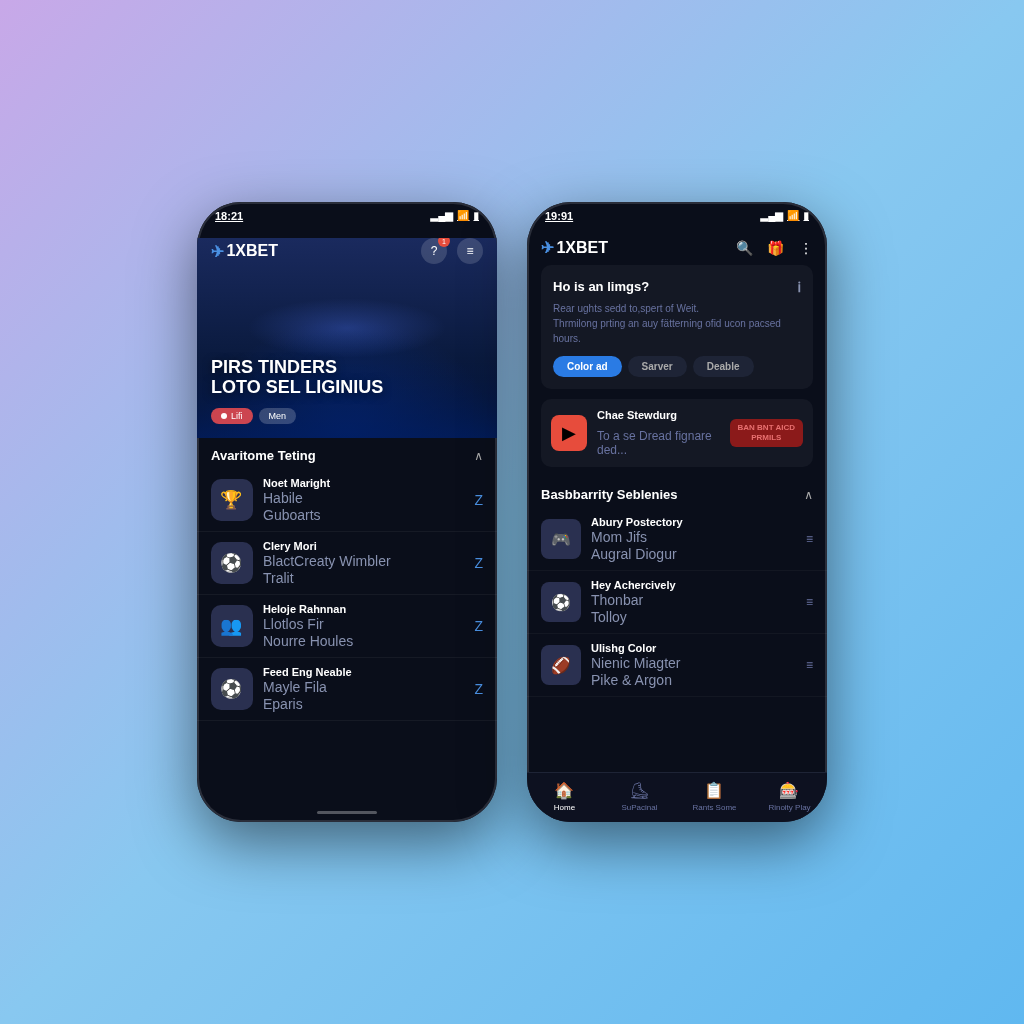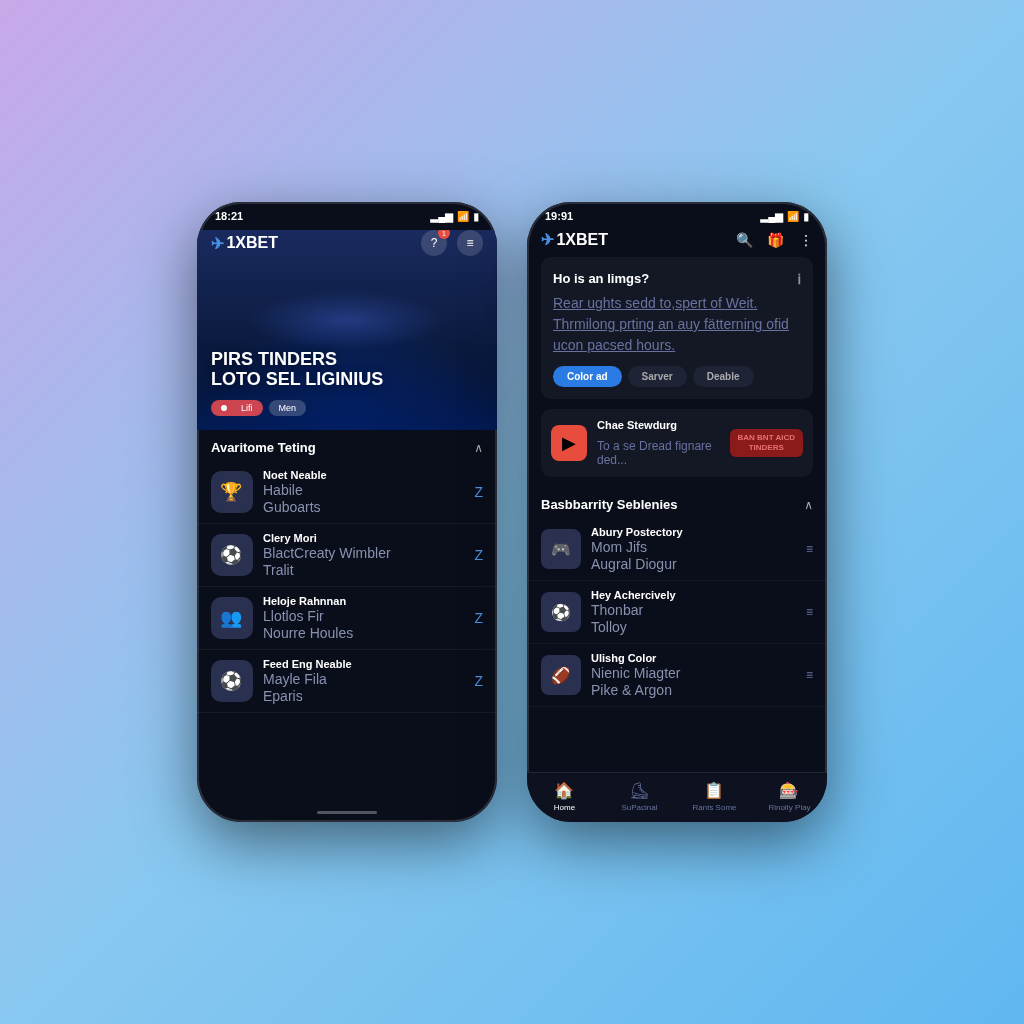"18:21" .status-bar { align-items: flex-end -> flex-start; padding: 8px 18px 8px -> 8px 18px 16px; text-decoration: none -> underline }
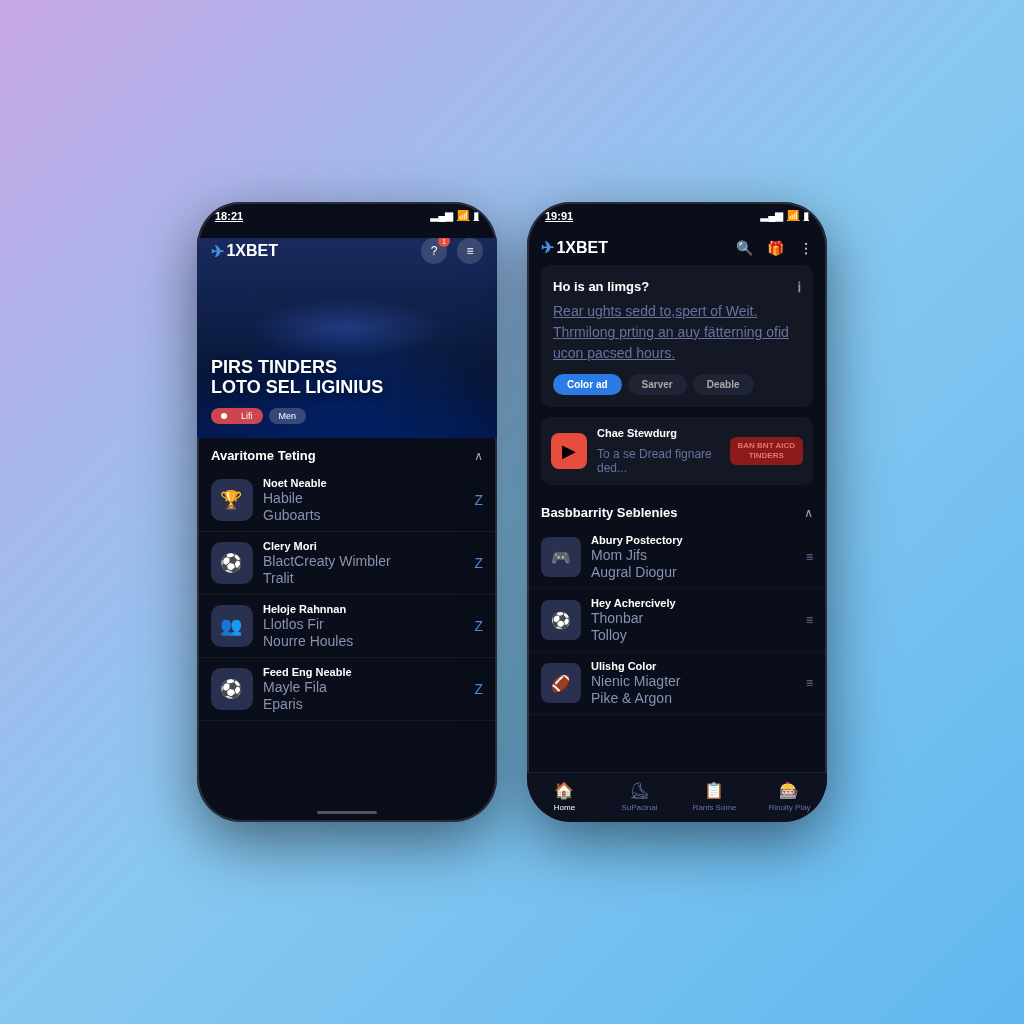"Rear ughts sedd to,spert of" .info-text { font-size: 14px -> 10px; text-decoration: underline -> none }
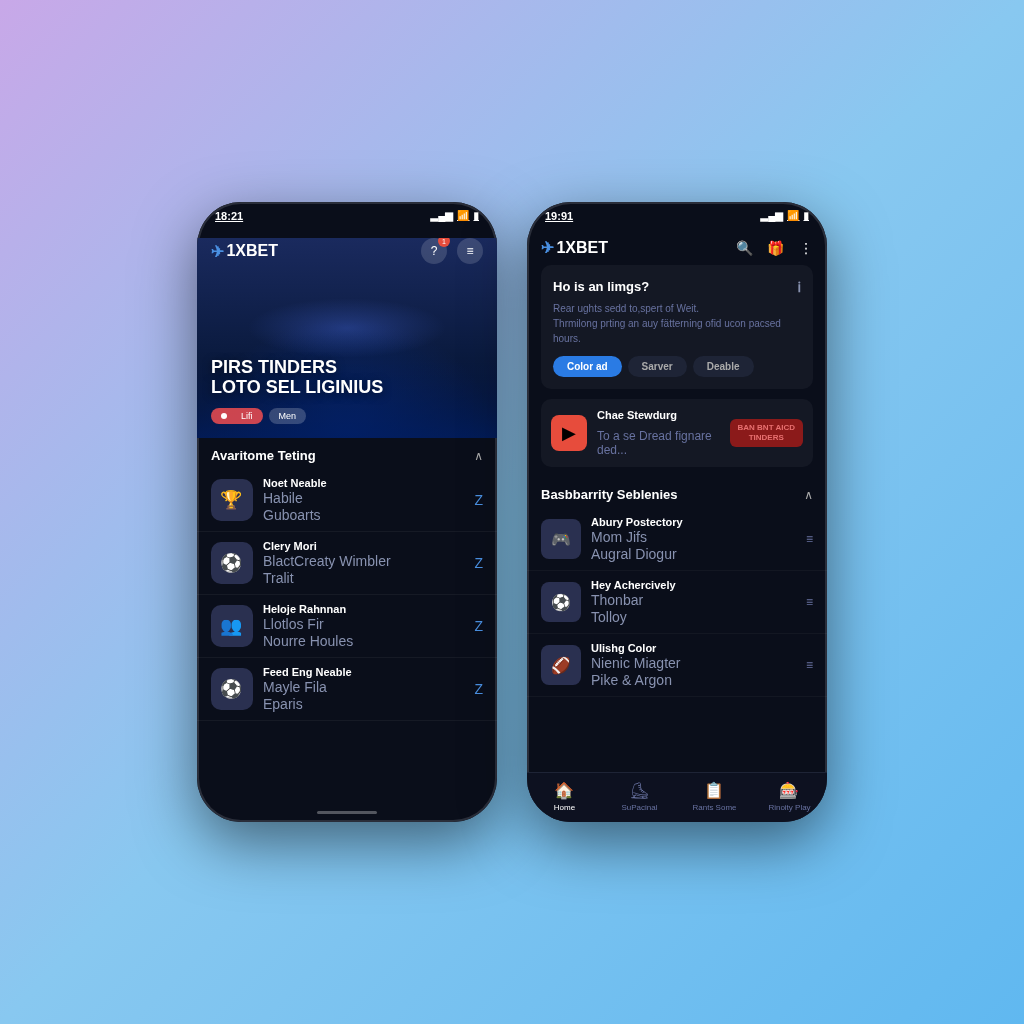"Lifi" .hero-tab { gap: 14px -> 4px }
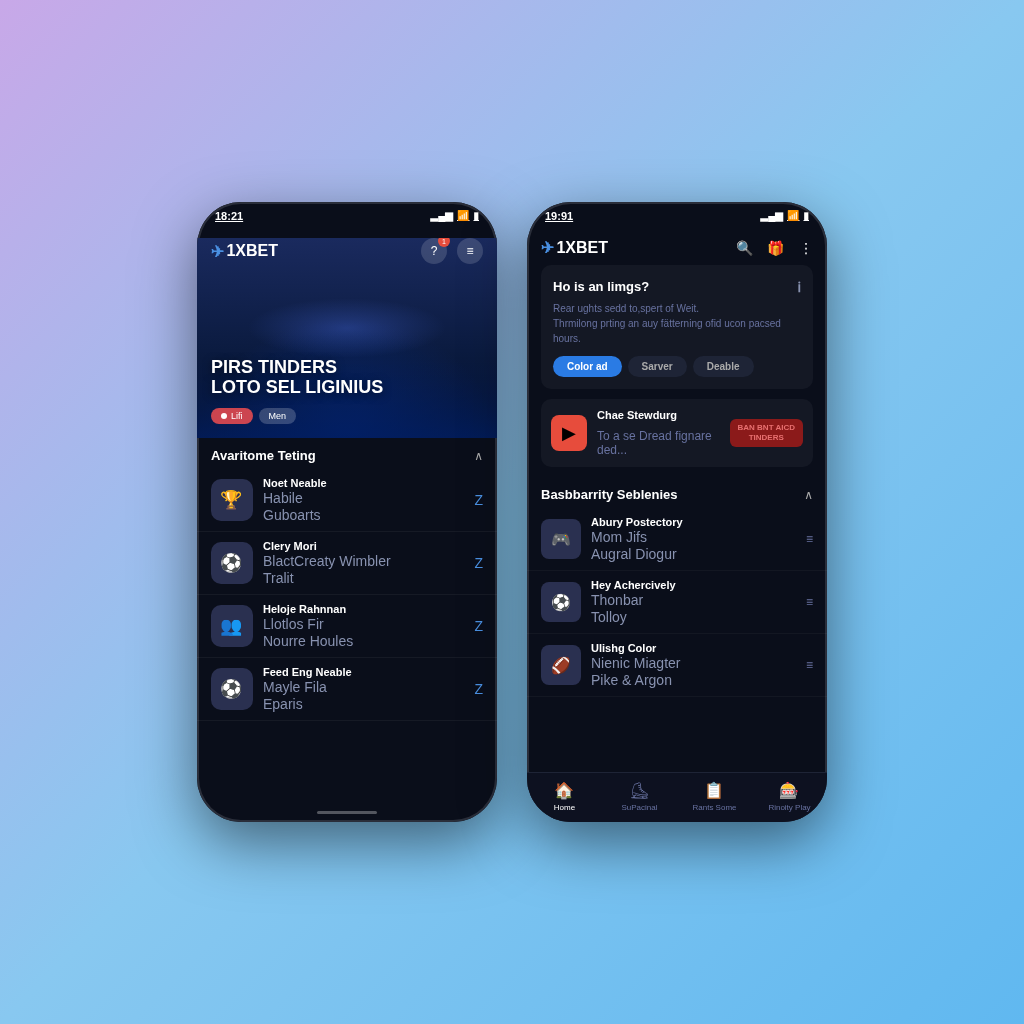"TINDERS" div { text: TINDERS -> PRMILS }
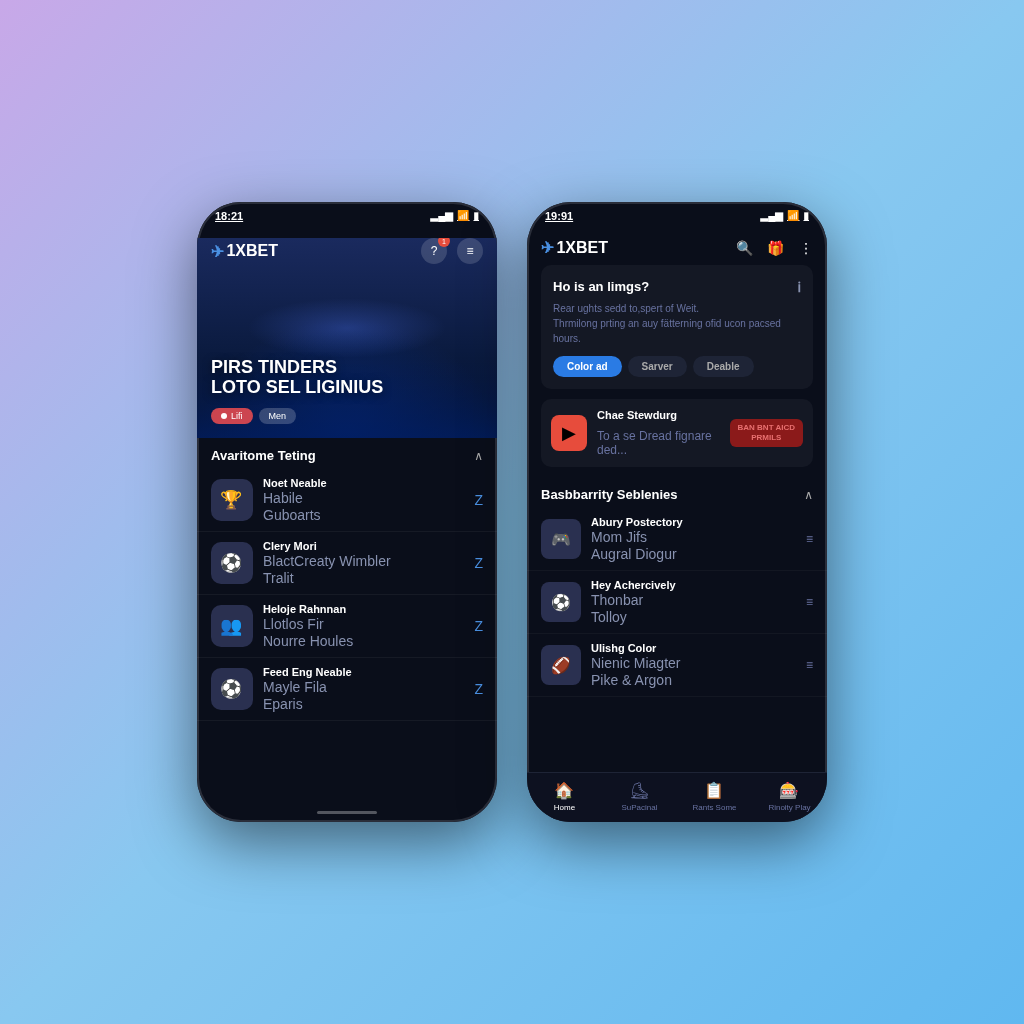"Noet Neable" div.list-name { text: Neable -> Maright }
